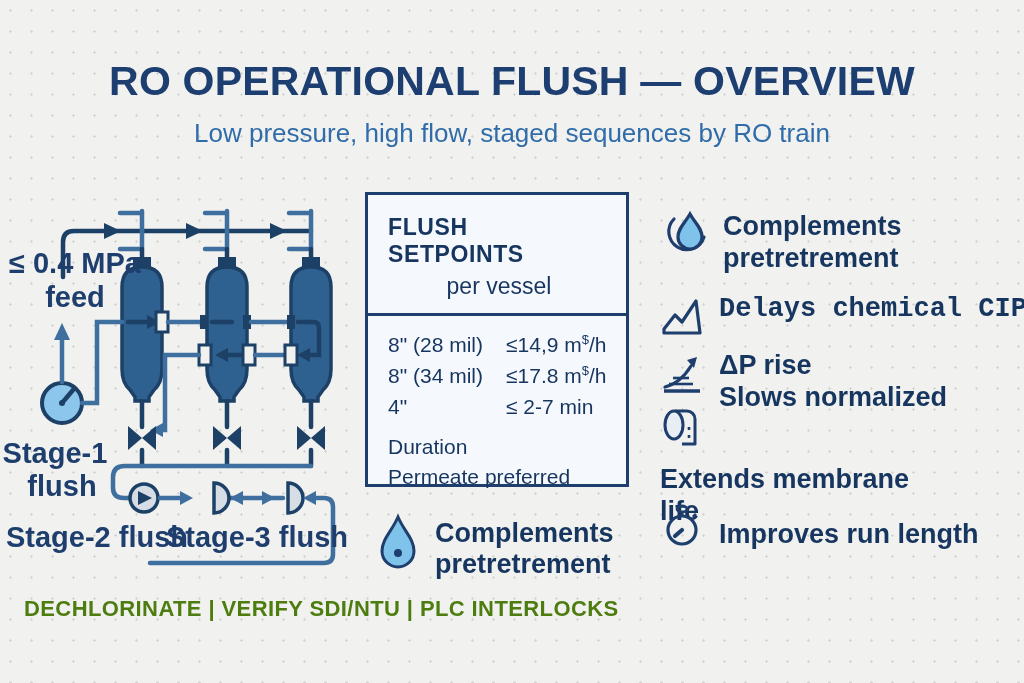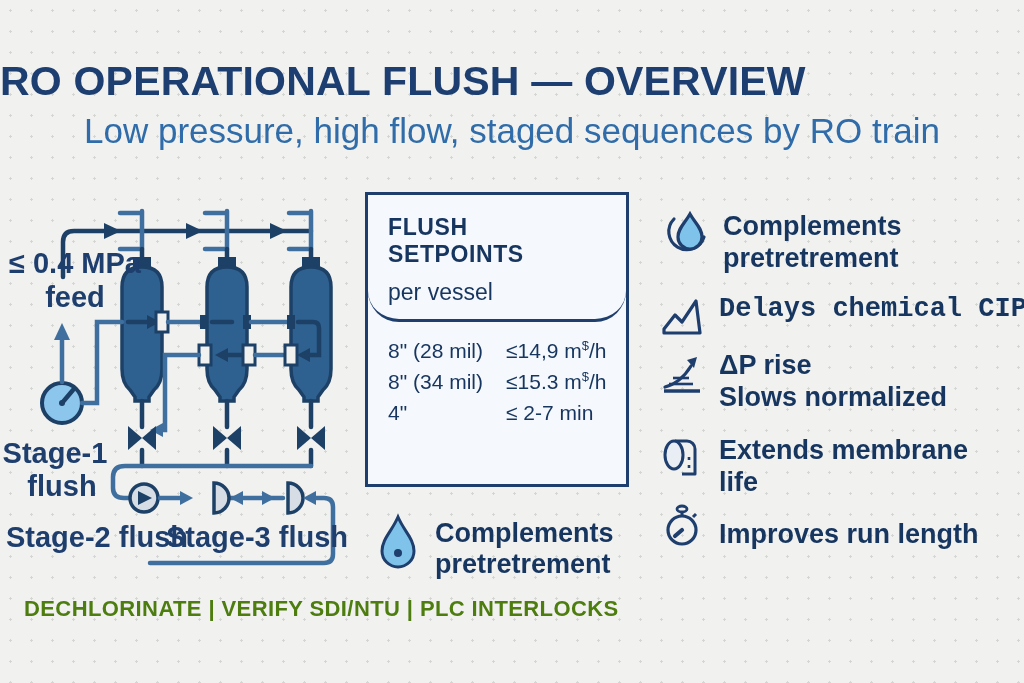"RO OPERATIONAL FLUSH — OVERVIEW" .title { text-align: left -> center }
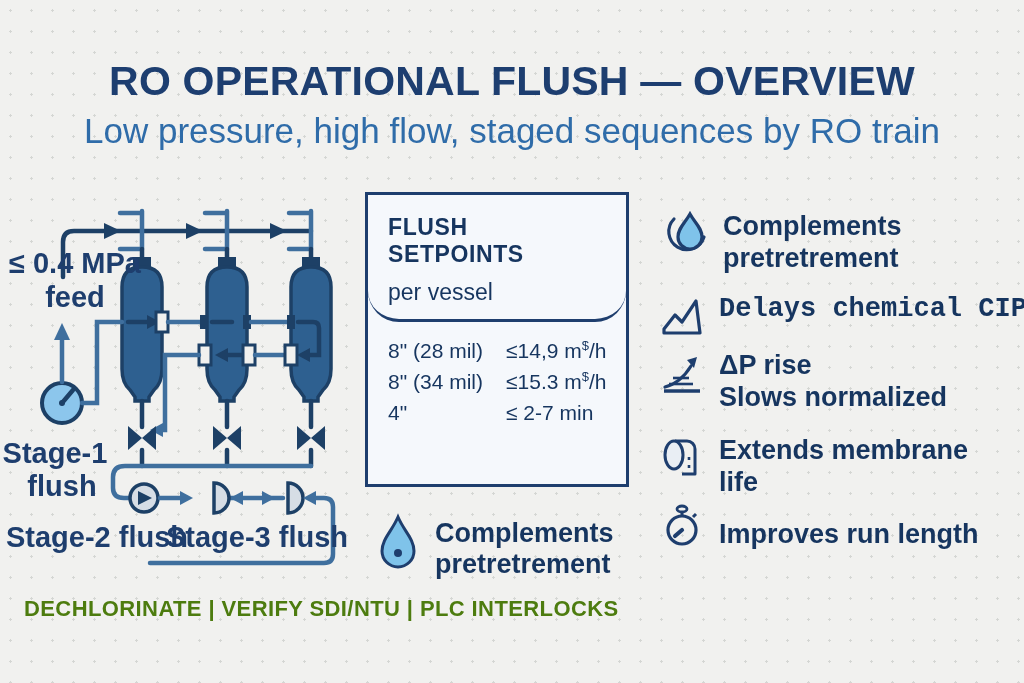"Low pressure, high flow, staged" .subtitle { font-size: 35px -> 26px; top: 111px -> 118px }
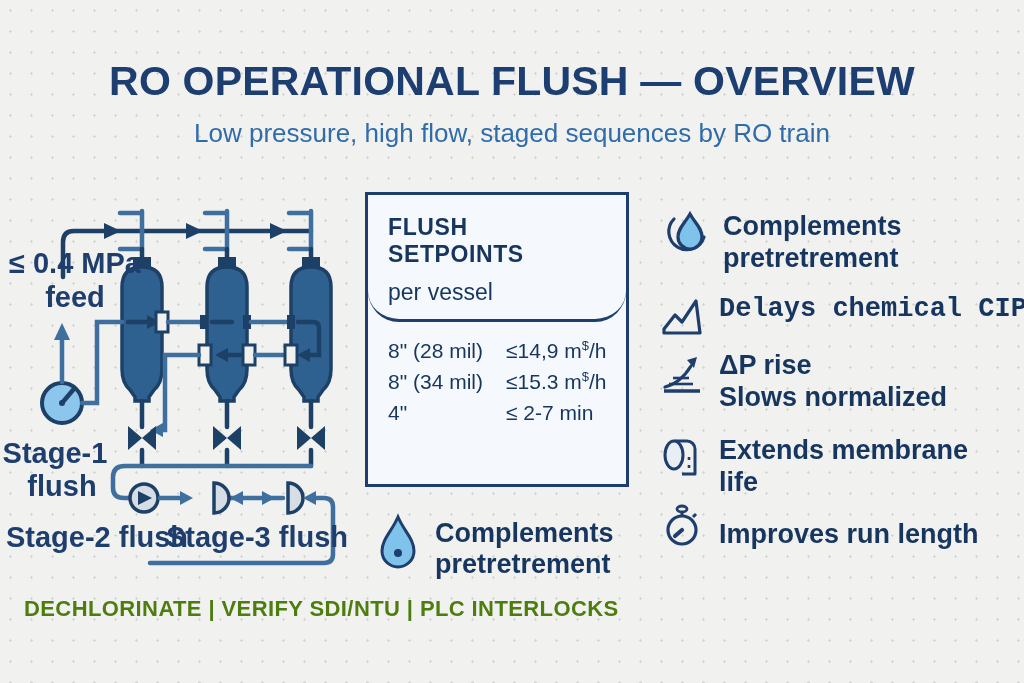"FLUSH SETPOINTS" .sp-header { border-radius: 31px -> none }
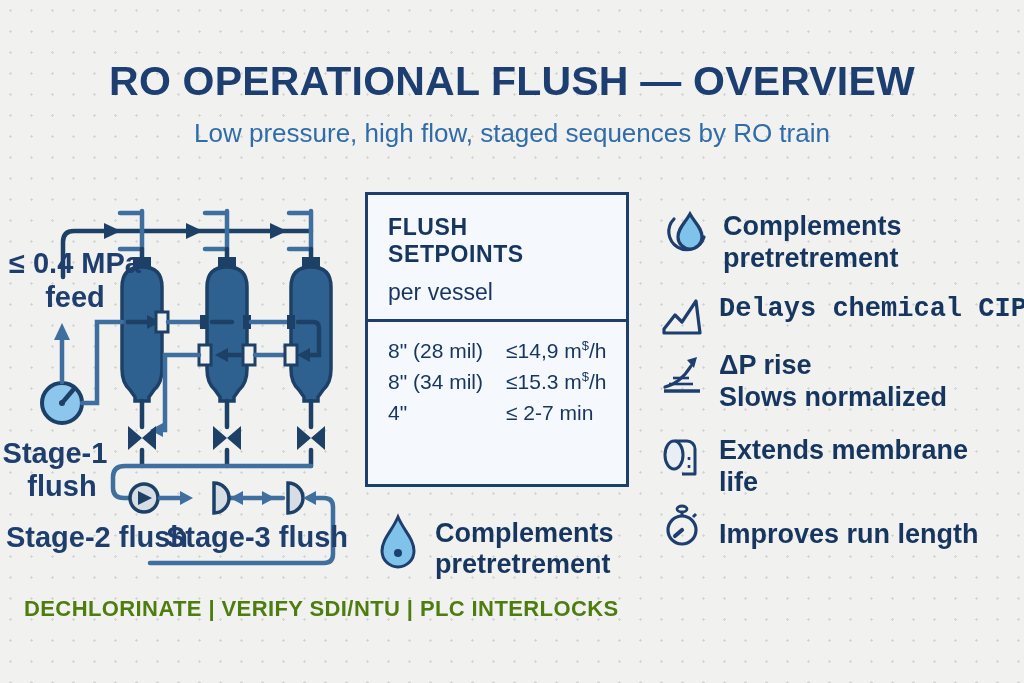"per vessel" .sp-sub { margin-top: 11px -> 5px; text-align: none -> center }
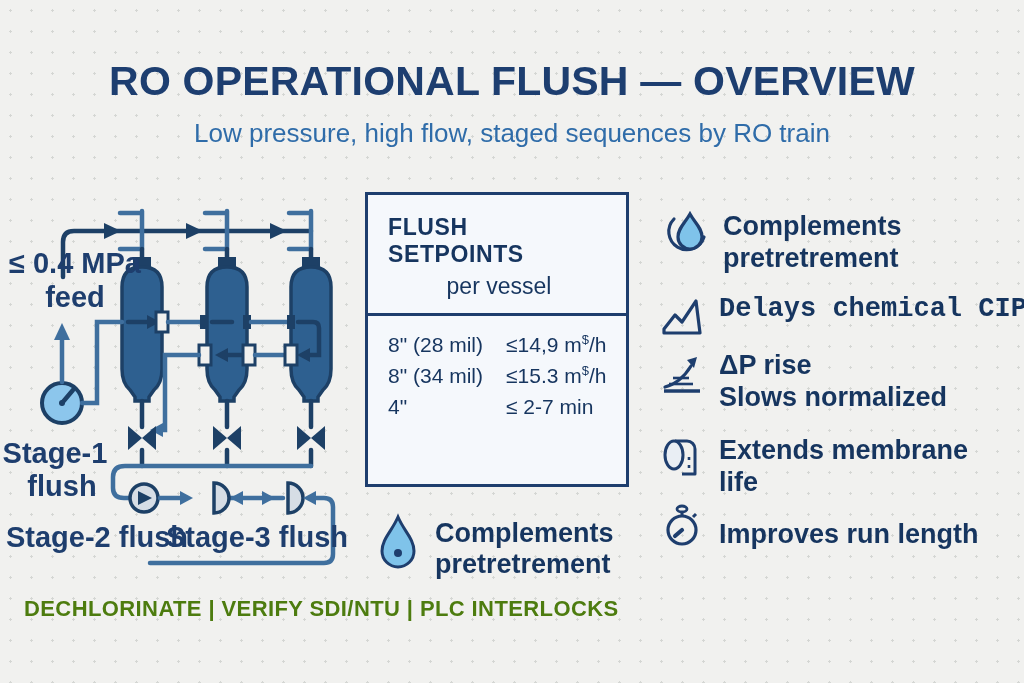"≤15.3 m" span { text: 15.3 -> 17.8 }
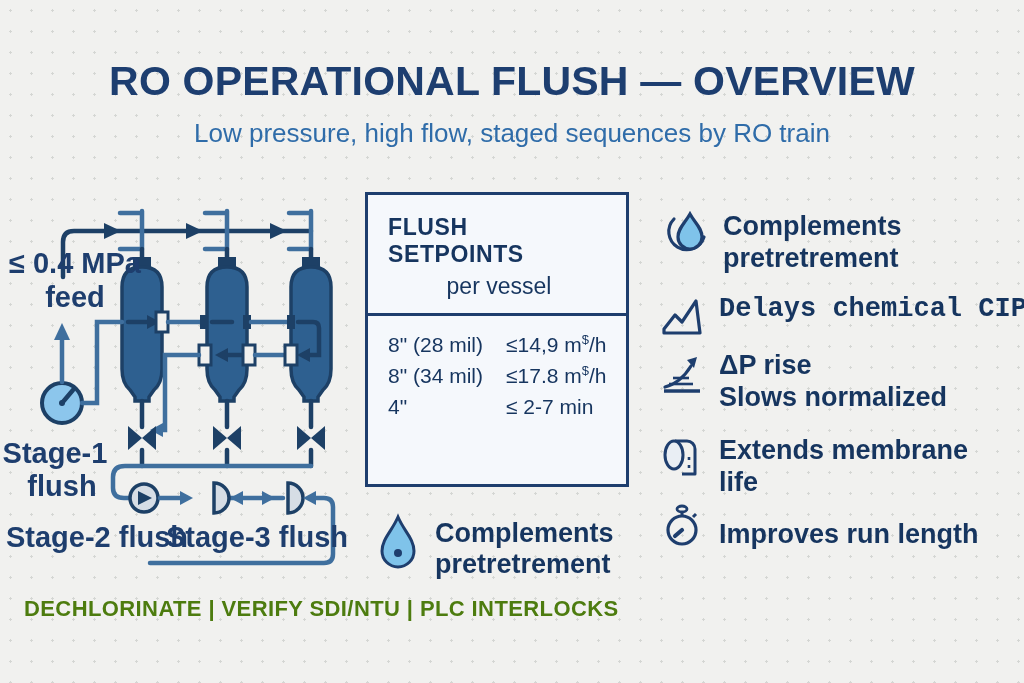"Duration" div.sp-notes { html: none -> <div> <div>Duration</div> <div>Permeate preferred</div> </div> }
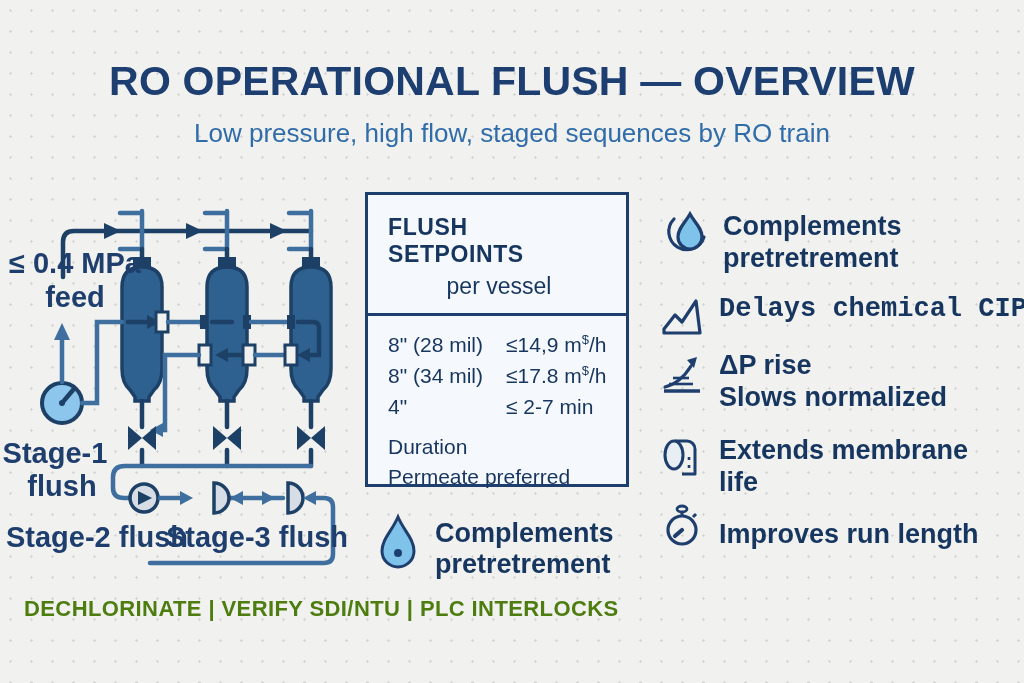"Extends membrane" .b3 { flex-direction: none -> column; top: 434px -> 404px }
